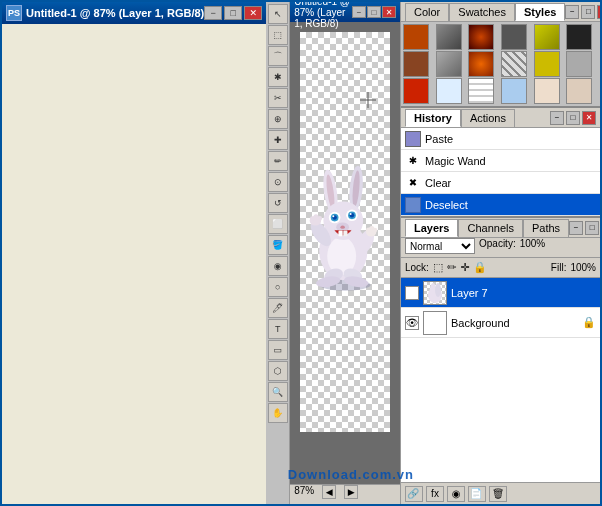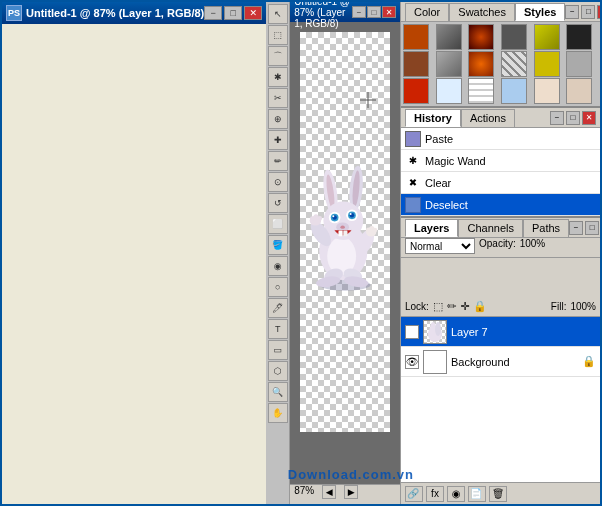"Lock:" .layers-lock-bar { margin-top: 39px -> none }
